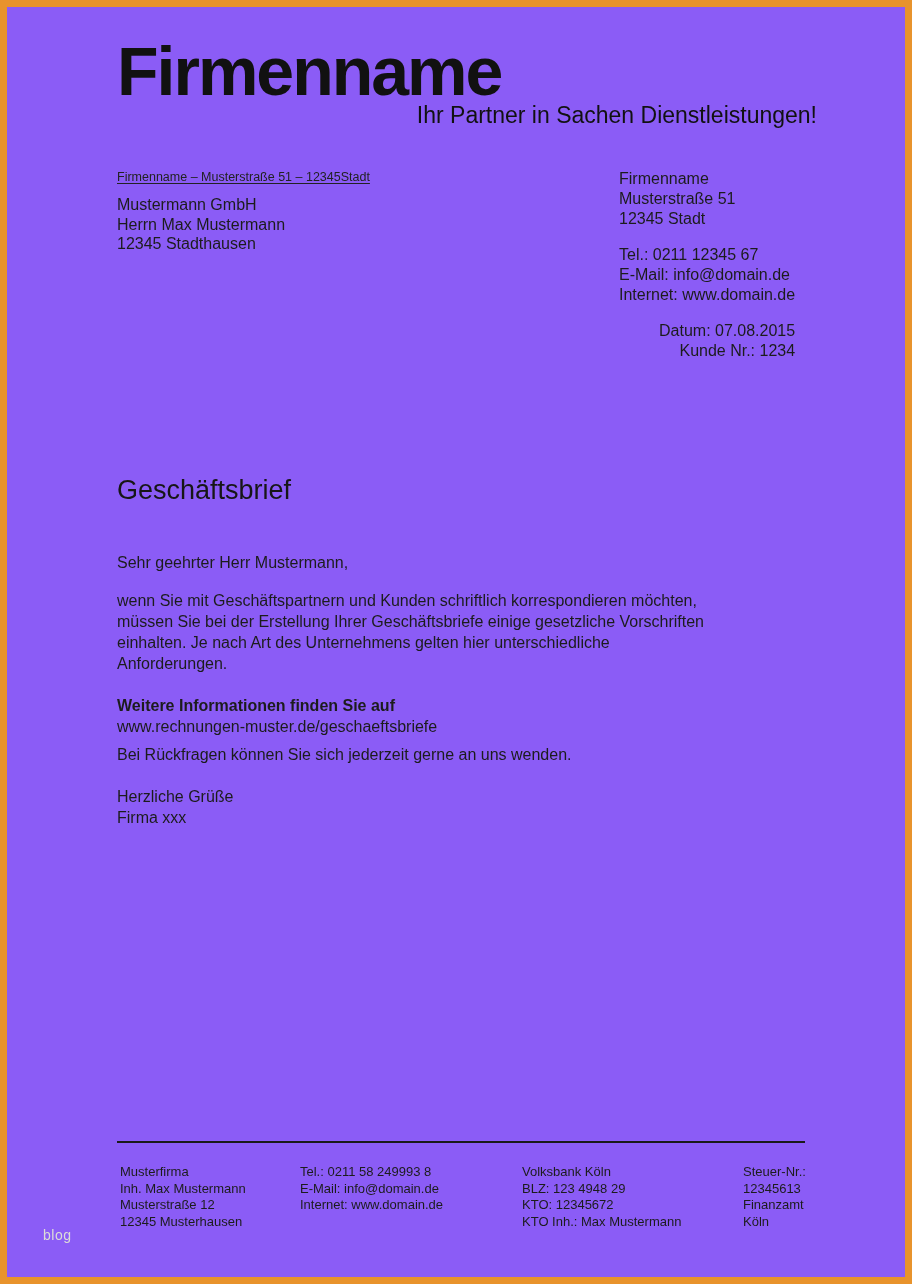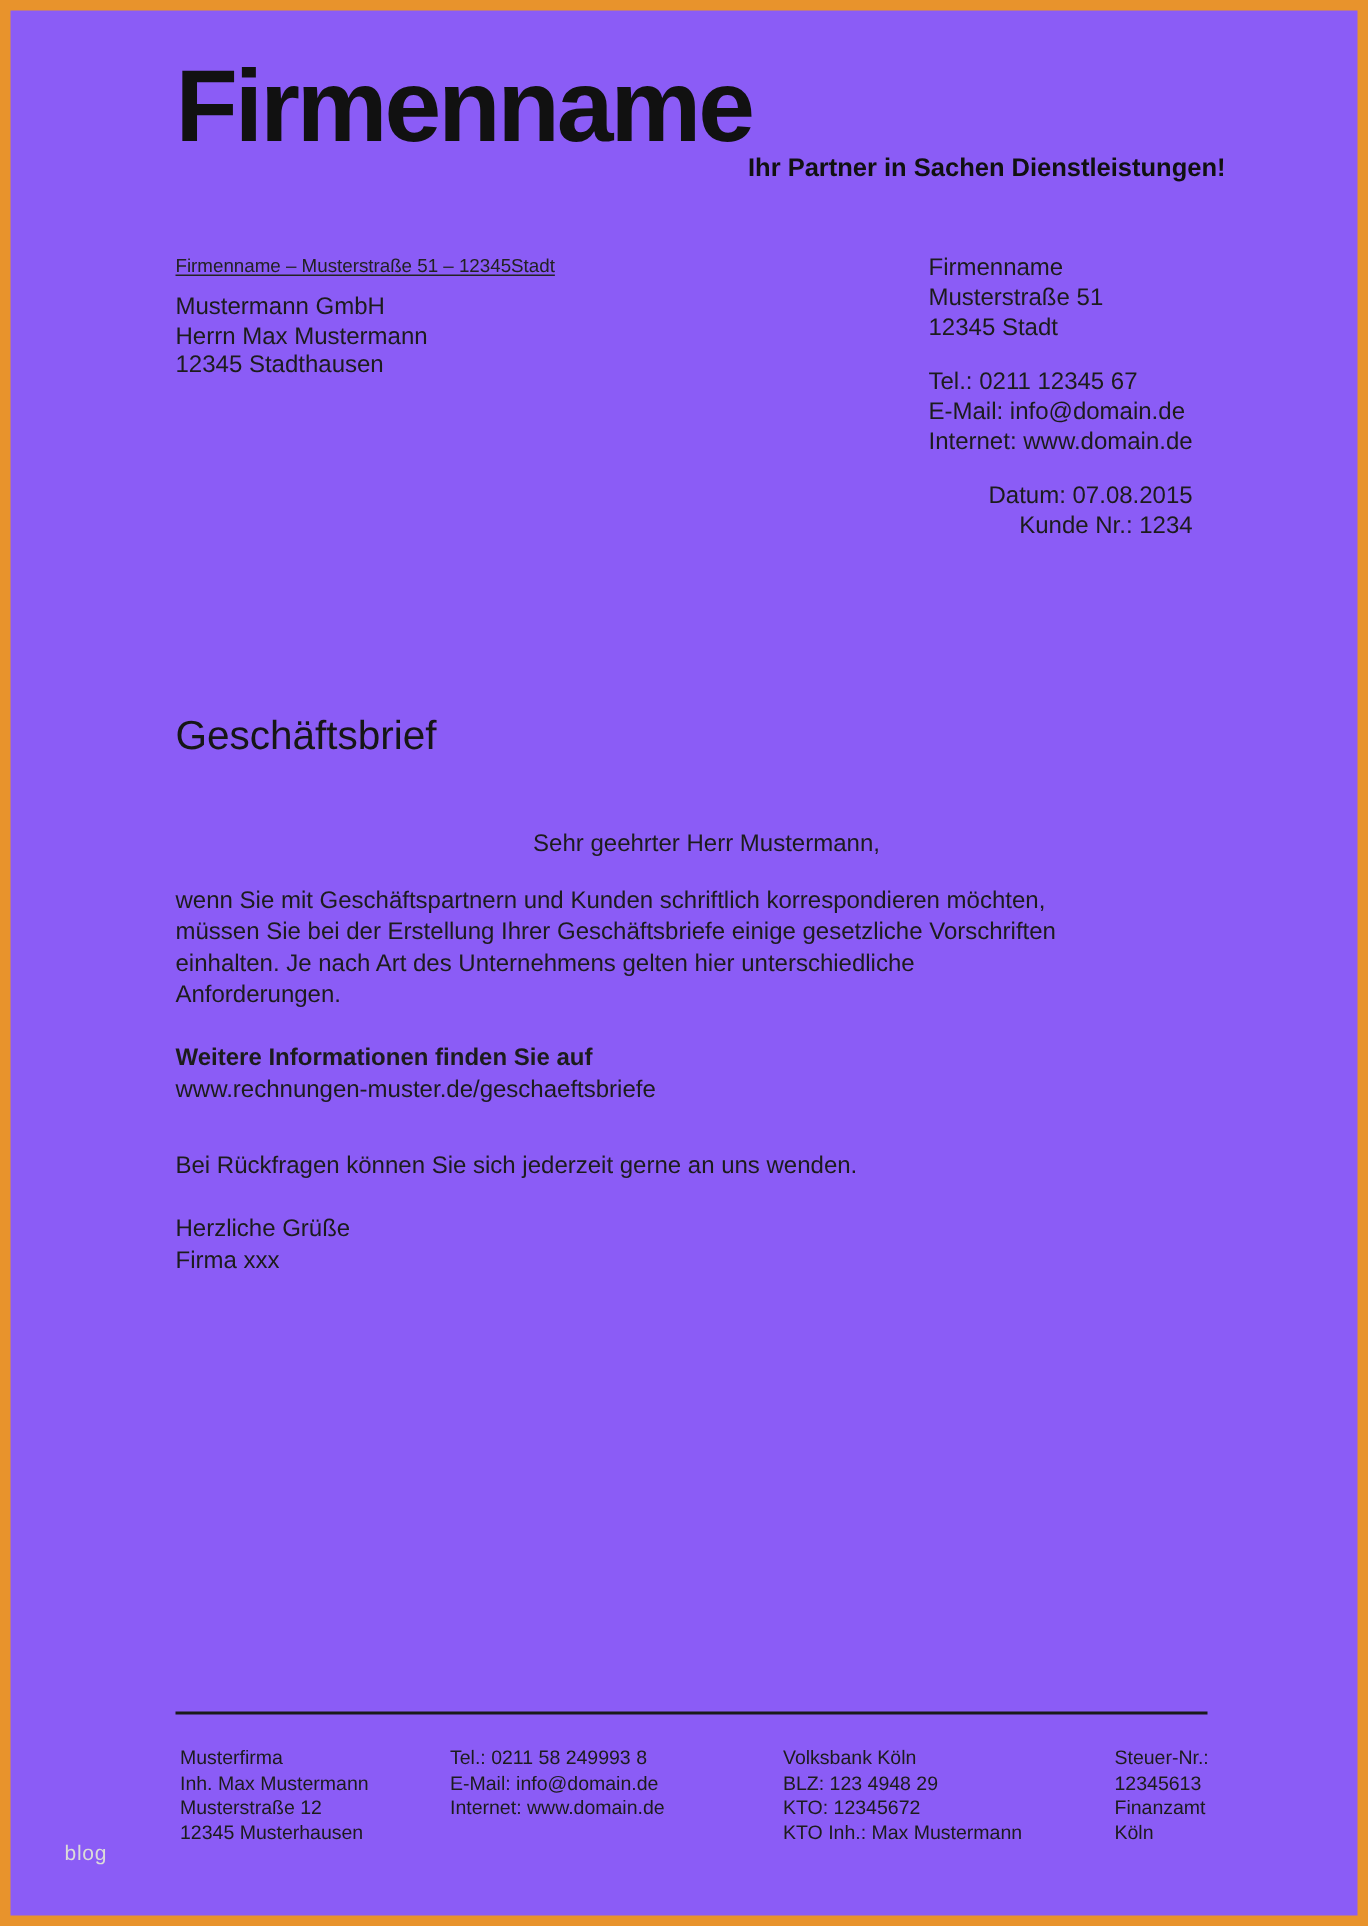"Ihr Partner in Sachen Dienstleistungen!" .tagline { font-size: 17px -> 23px; font-weight: 700 -> 400 }
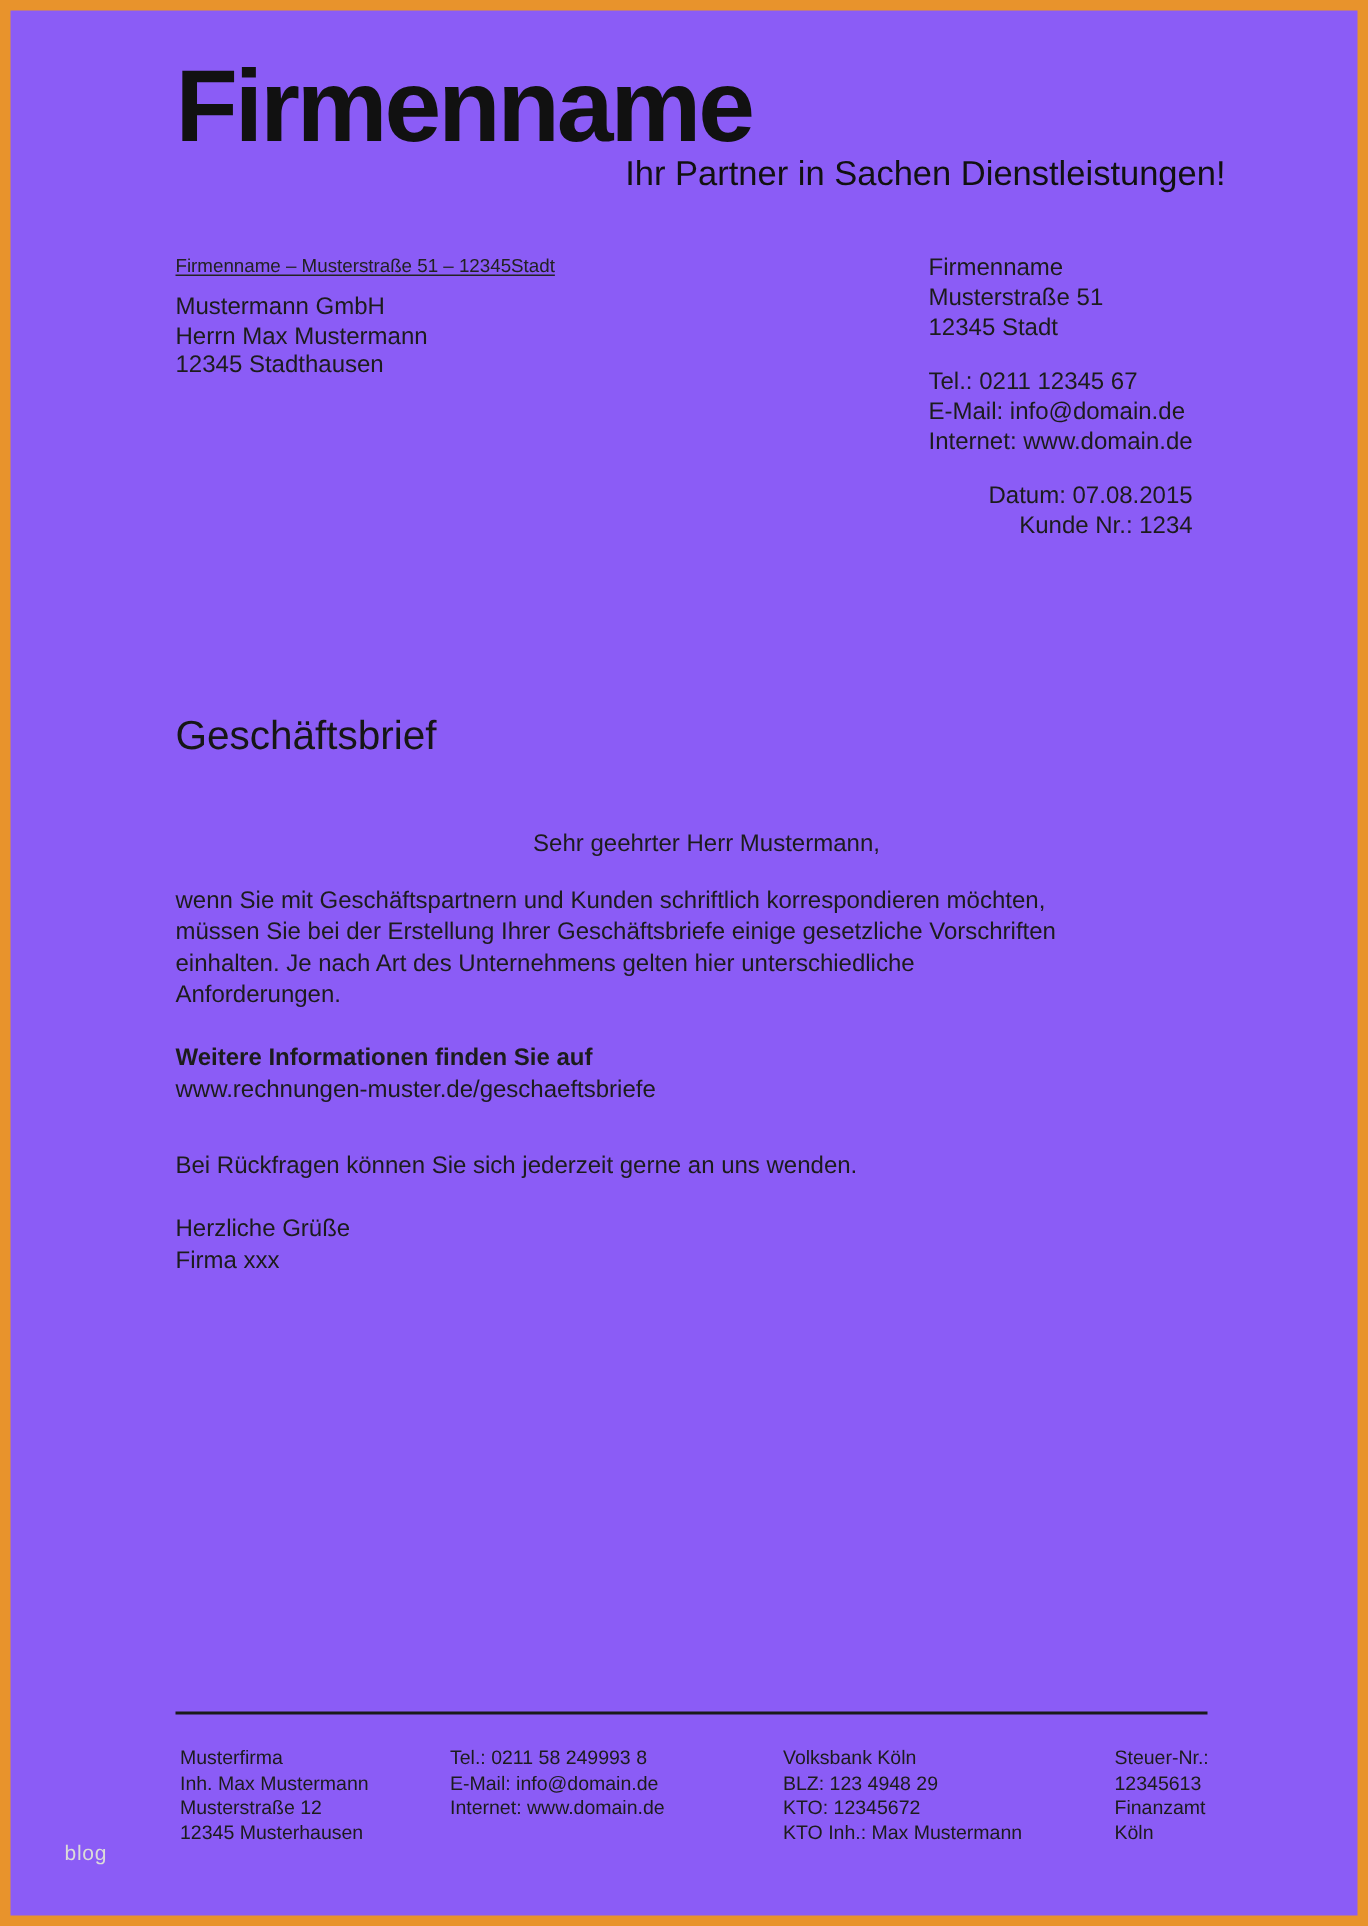"Sehr geehrter Herr Mustermann," .salutation { text-align: center -> none }
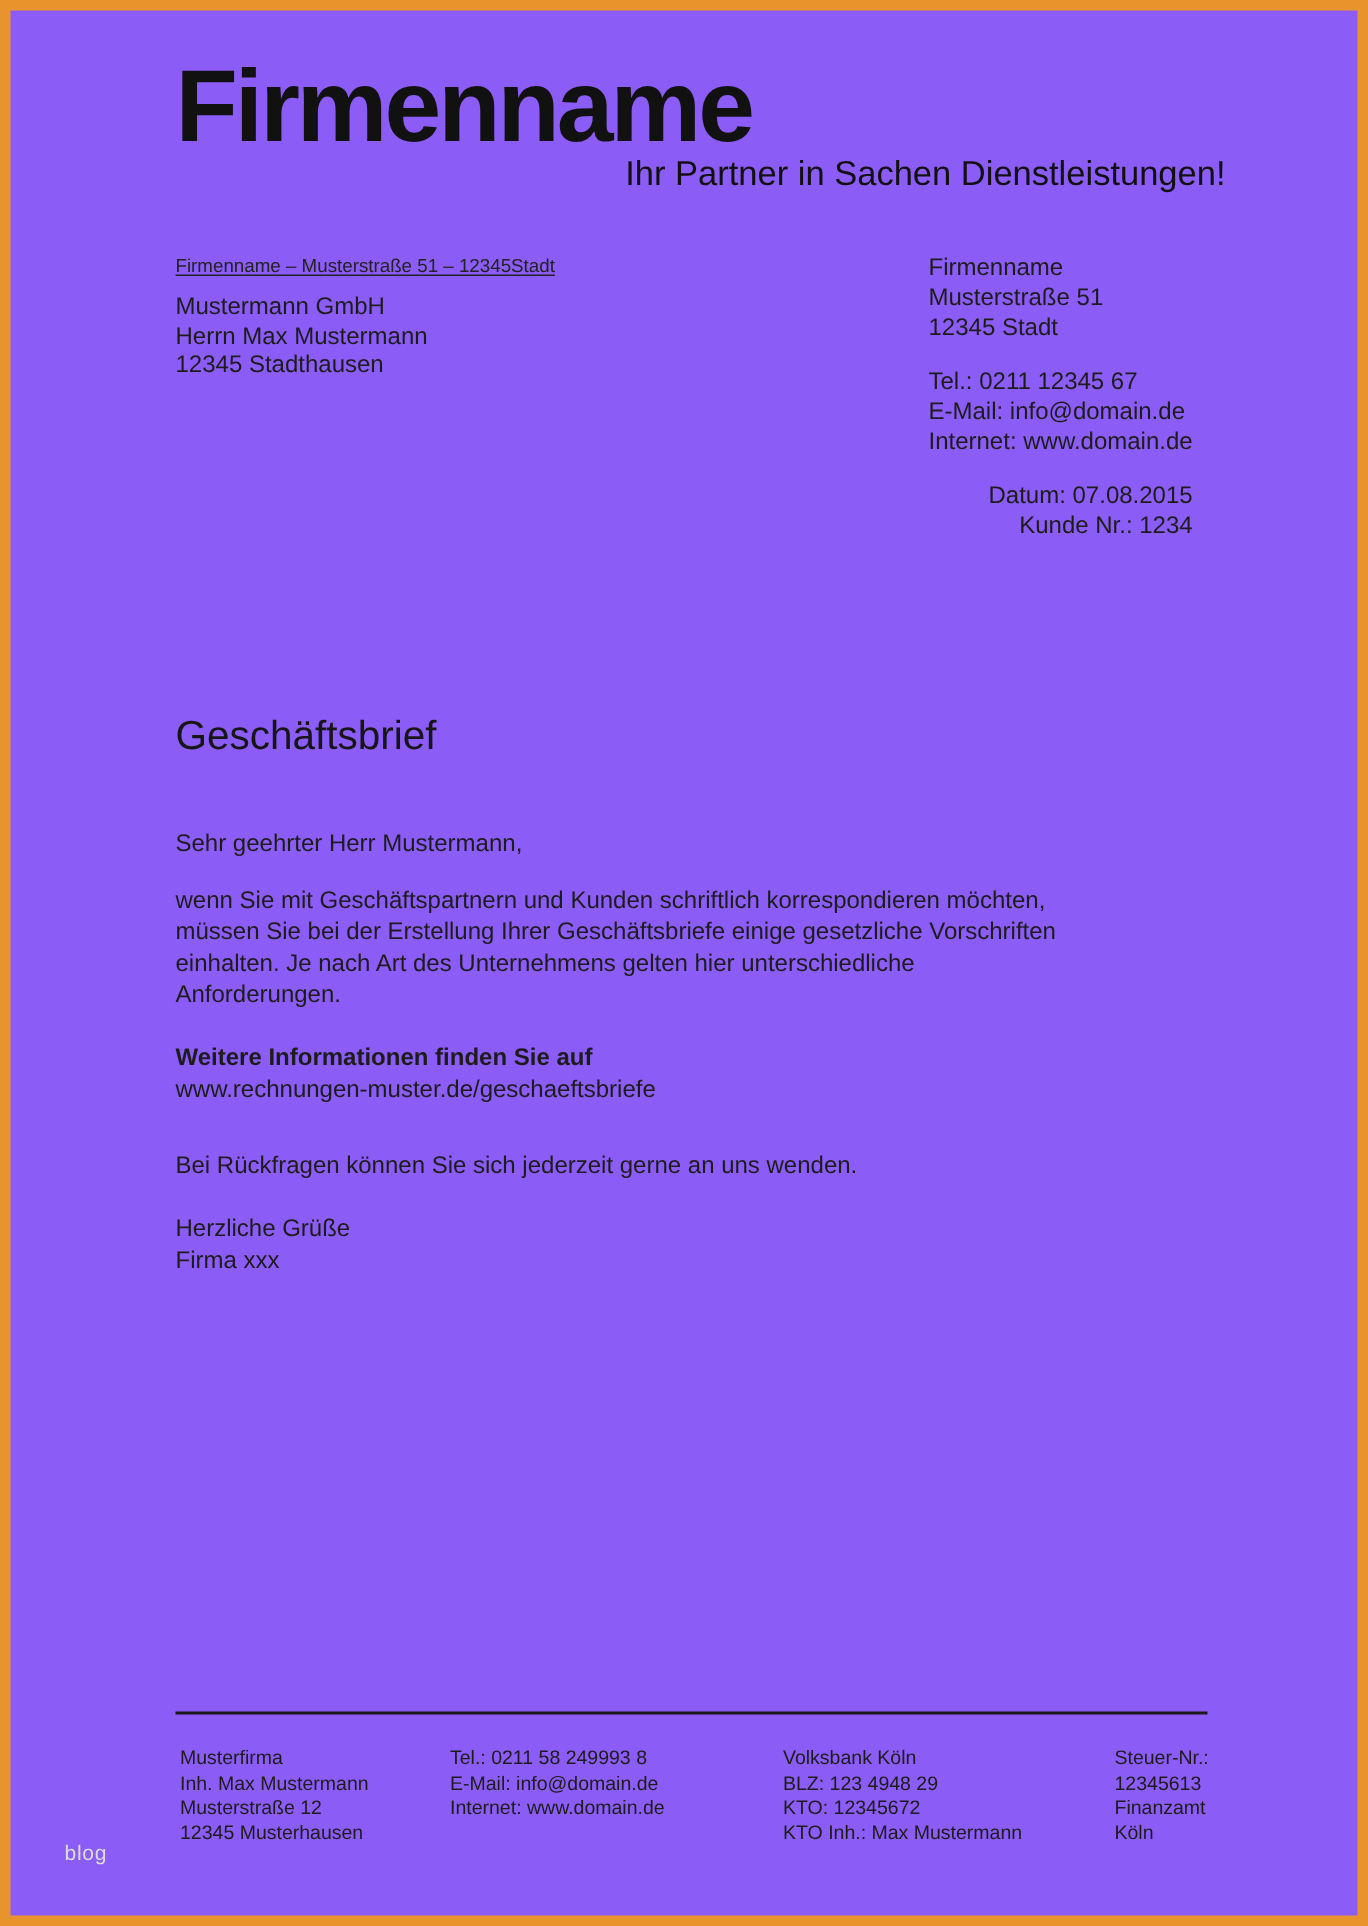"Weitere Informationen finden Sie auf" .info-link-block { margin-bottom: 30px -> 7px }
